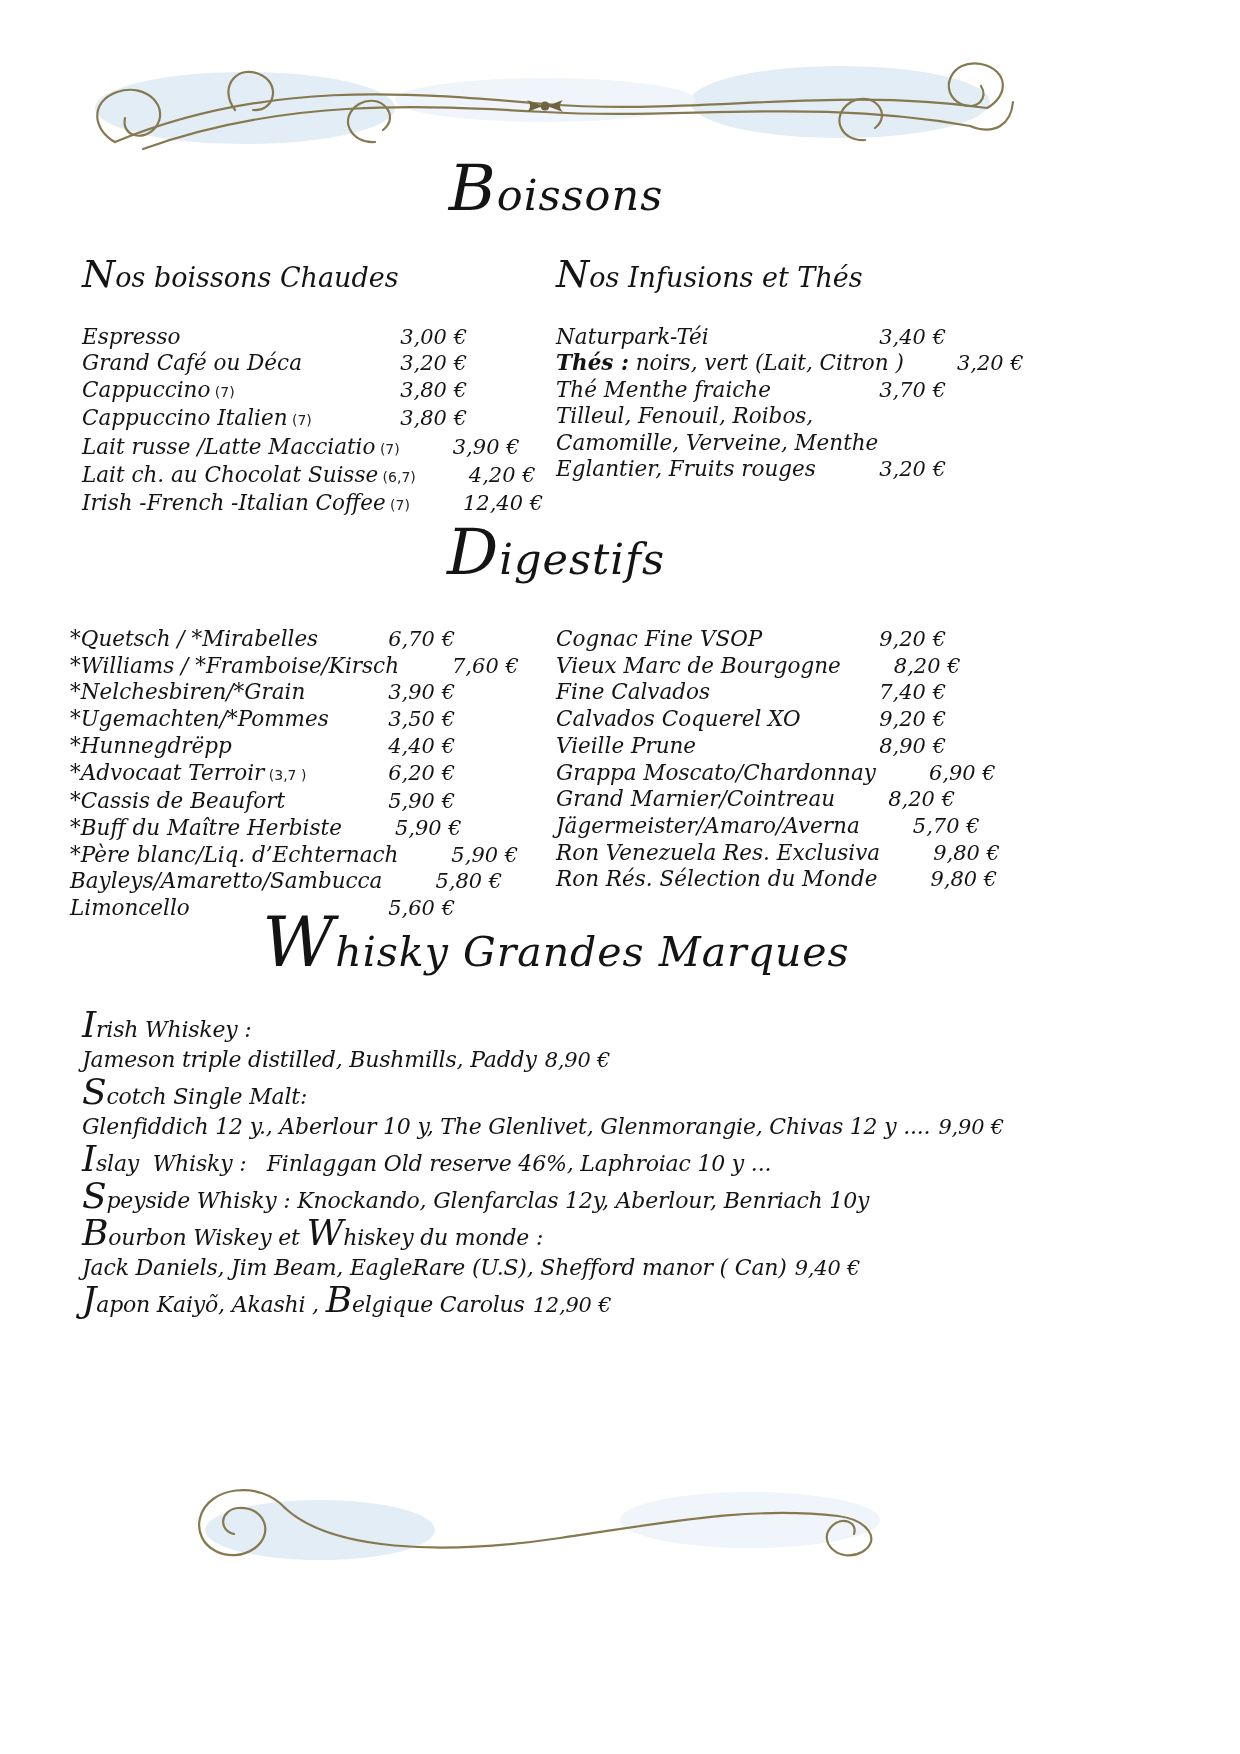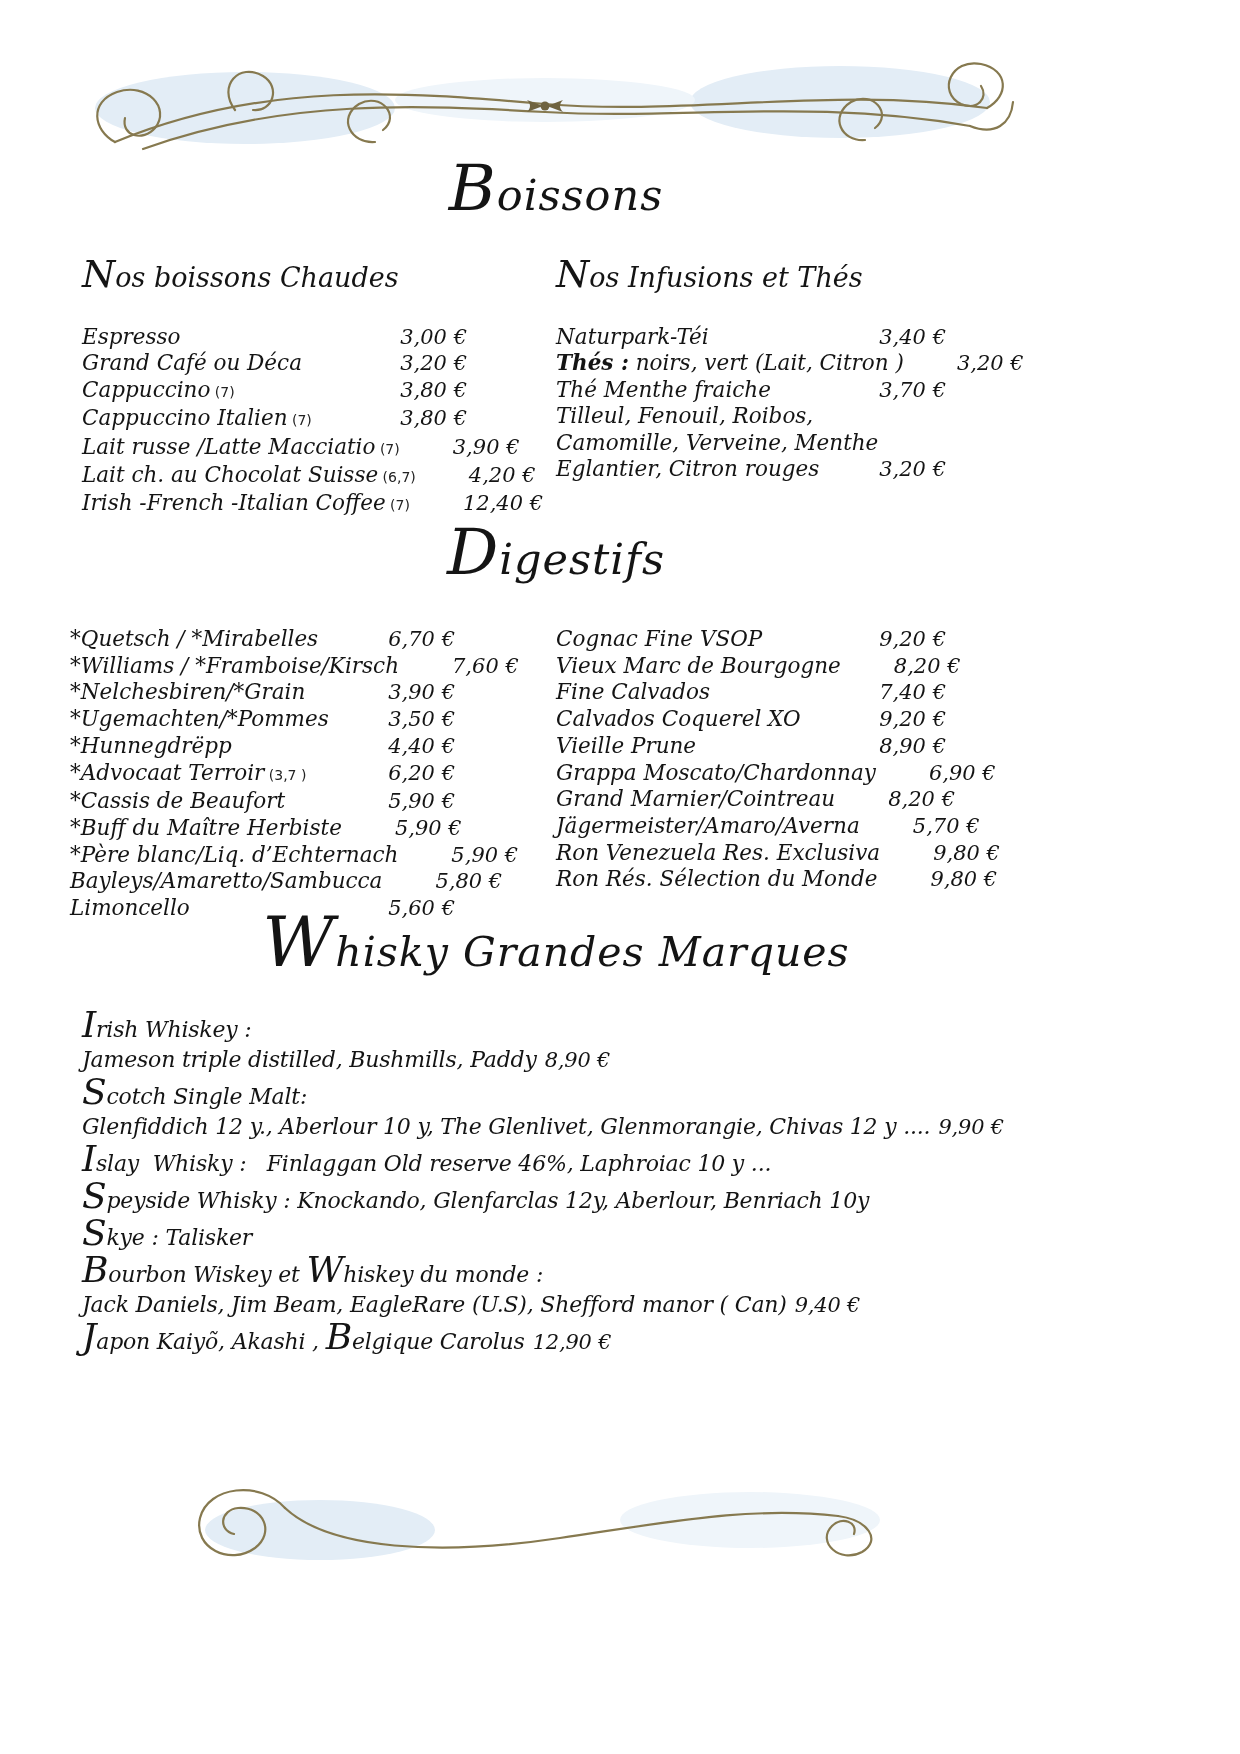"Eglantier, Citron rouges" span.item-name { text: Citron -> Fruits }
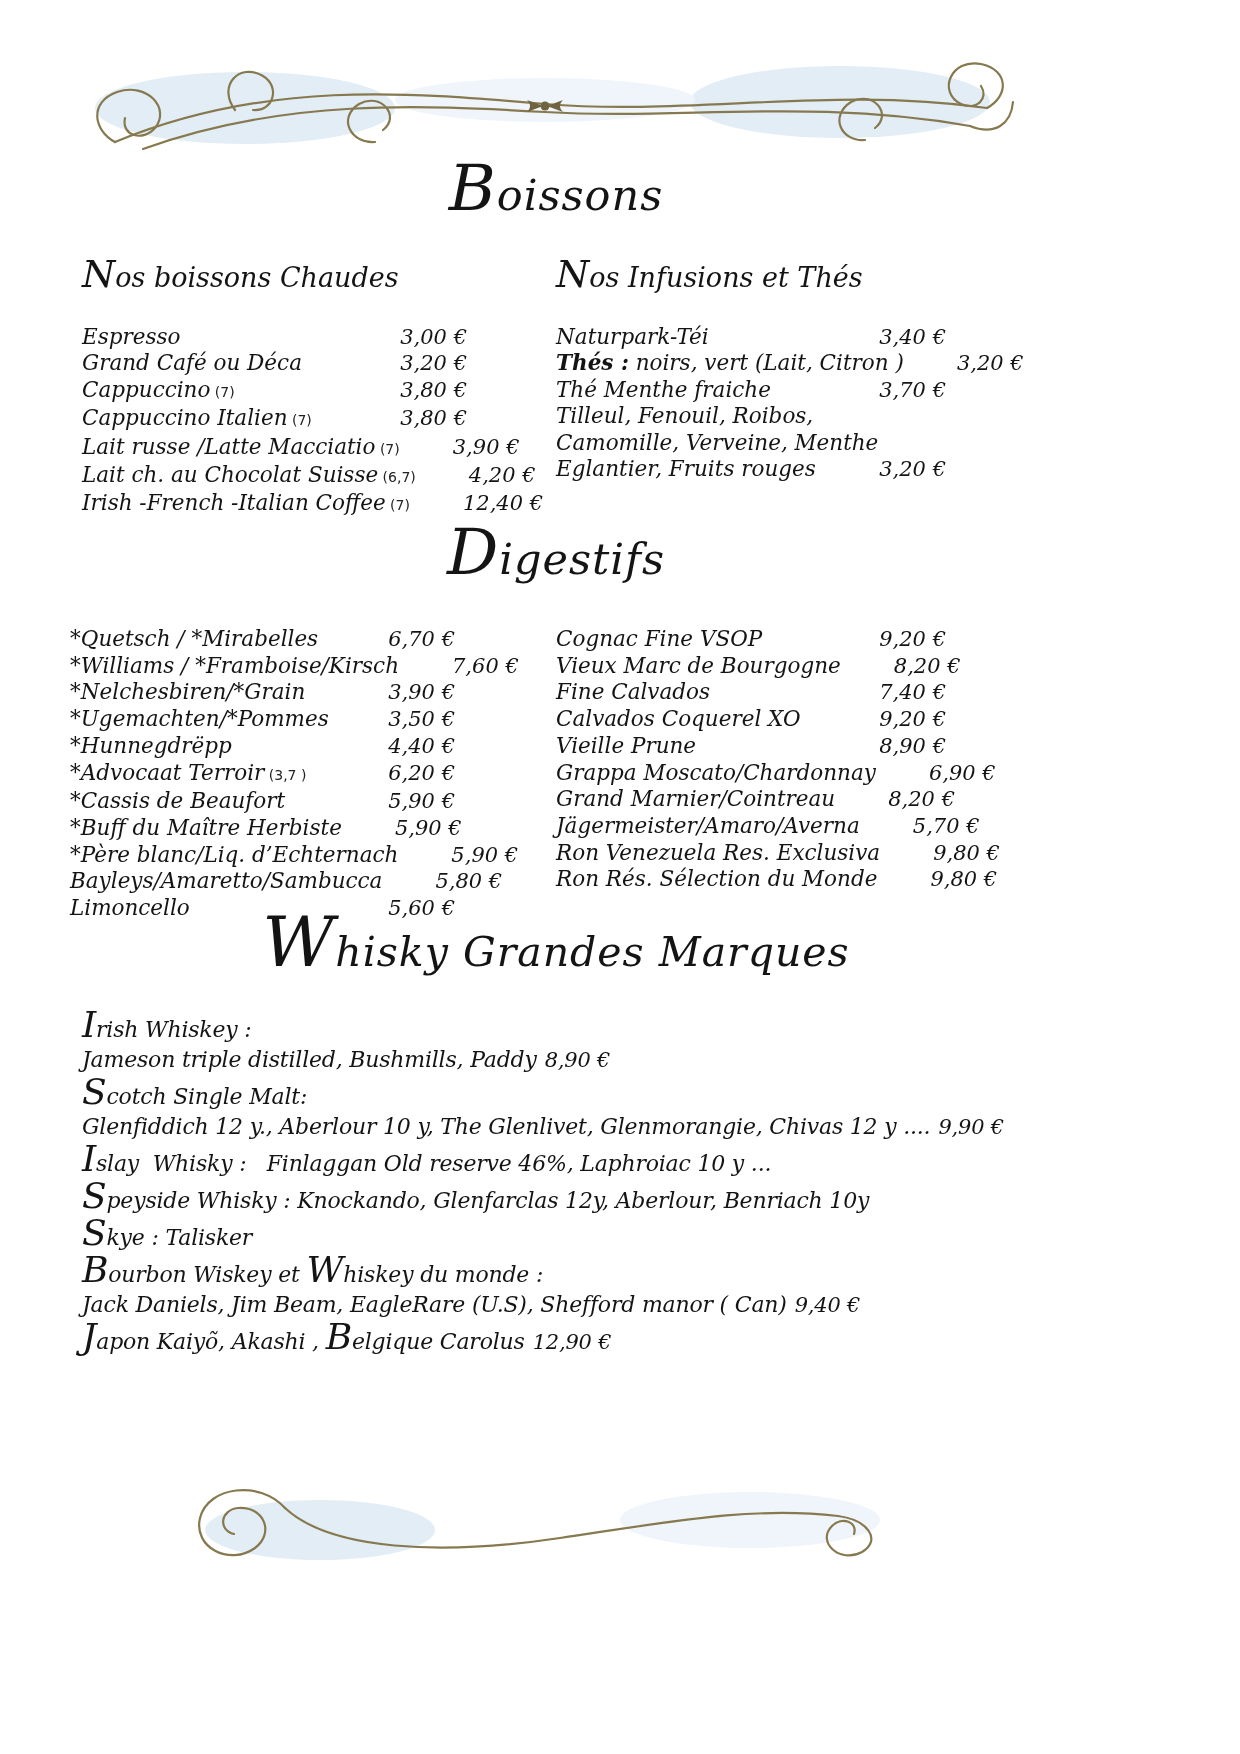"Skye : Talisker" div.w-row { html: <div> <span><span>S</span>kye : Talisker</span> <span></span> </div> -> none }
